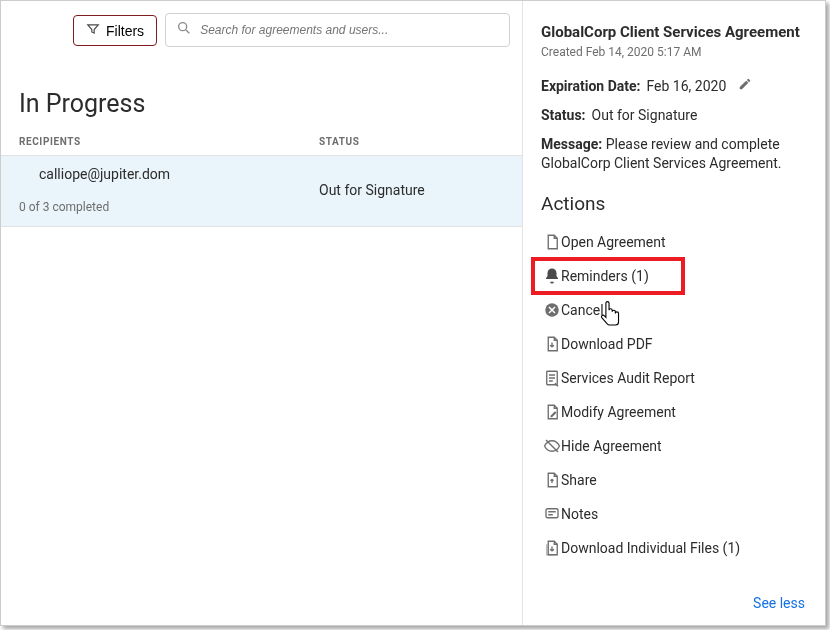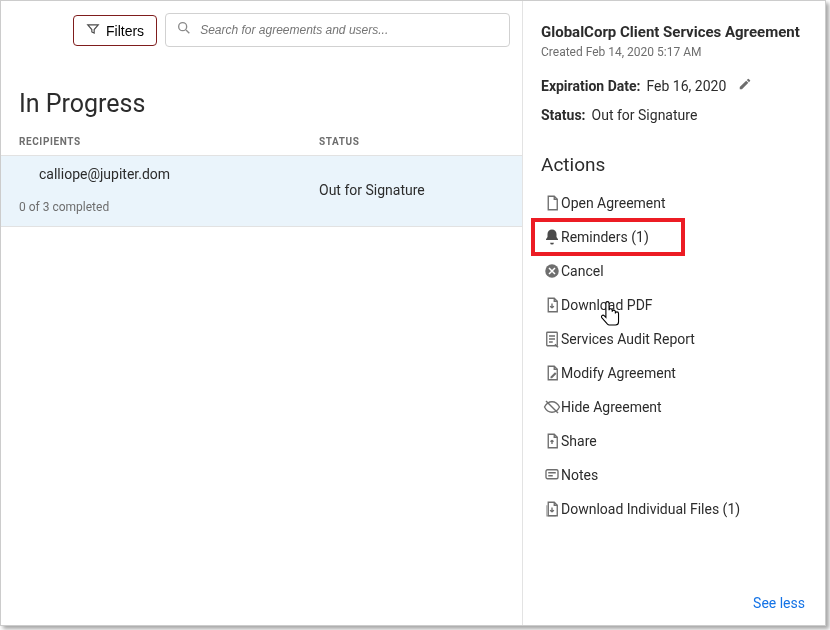"Message: Please review and complete" div.msg { html: none -> <div> <span>Message:</span> <span>Please review and complete GlobalCorp Client Services Agreement.</span> </div> }
